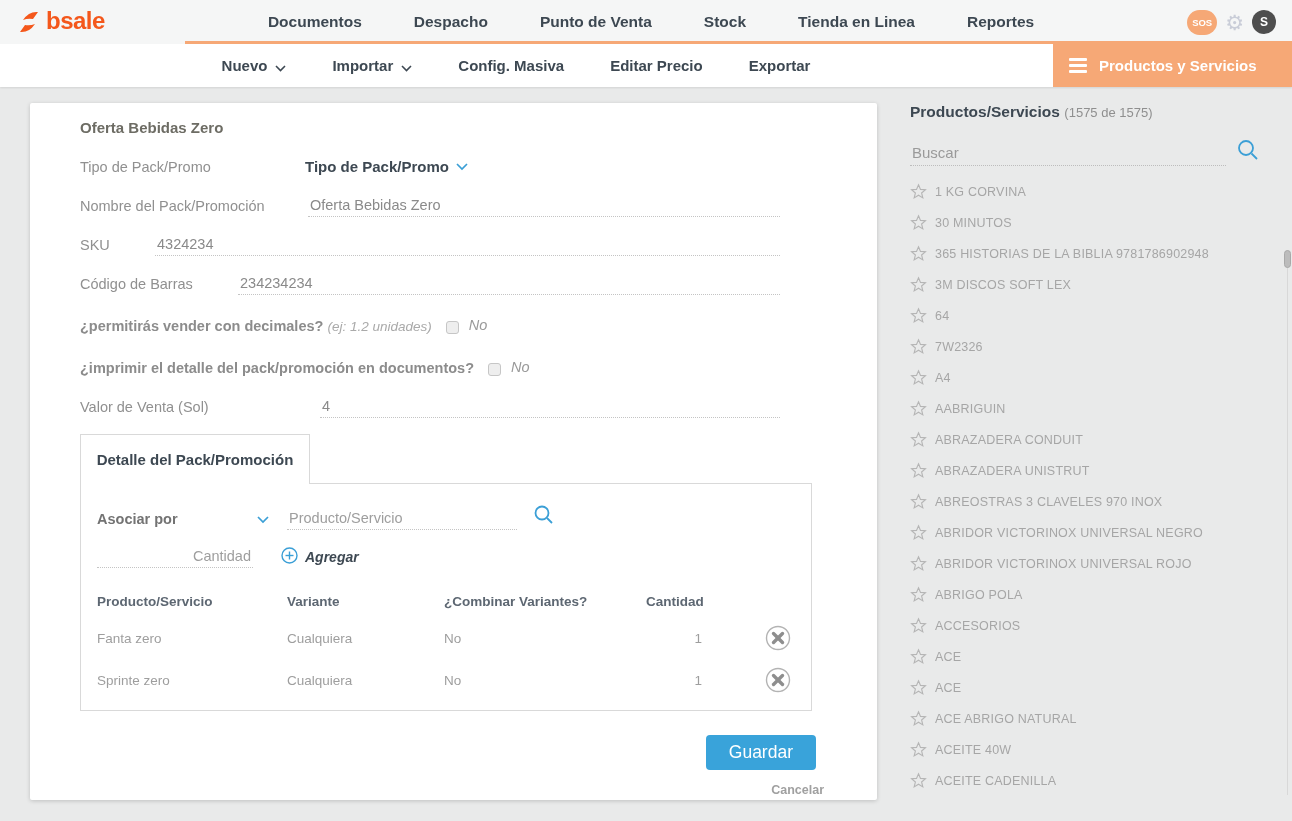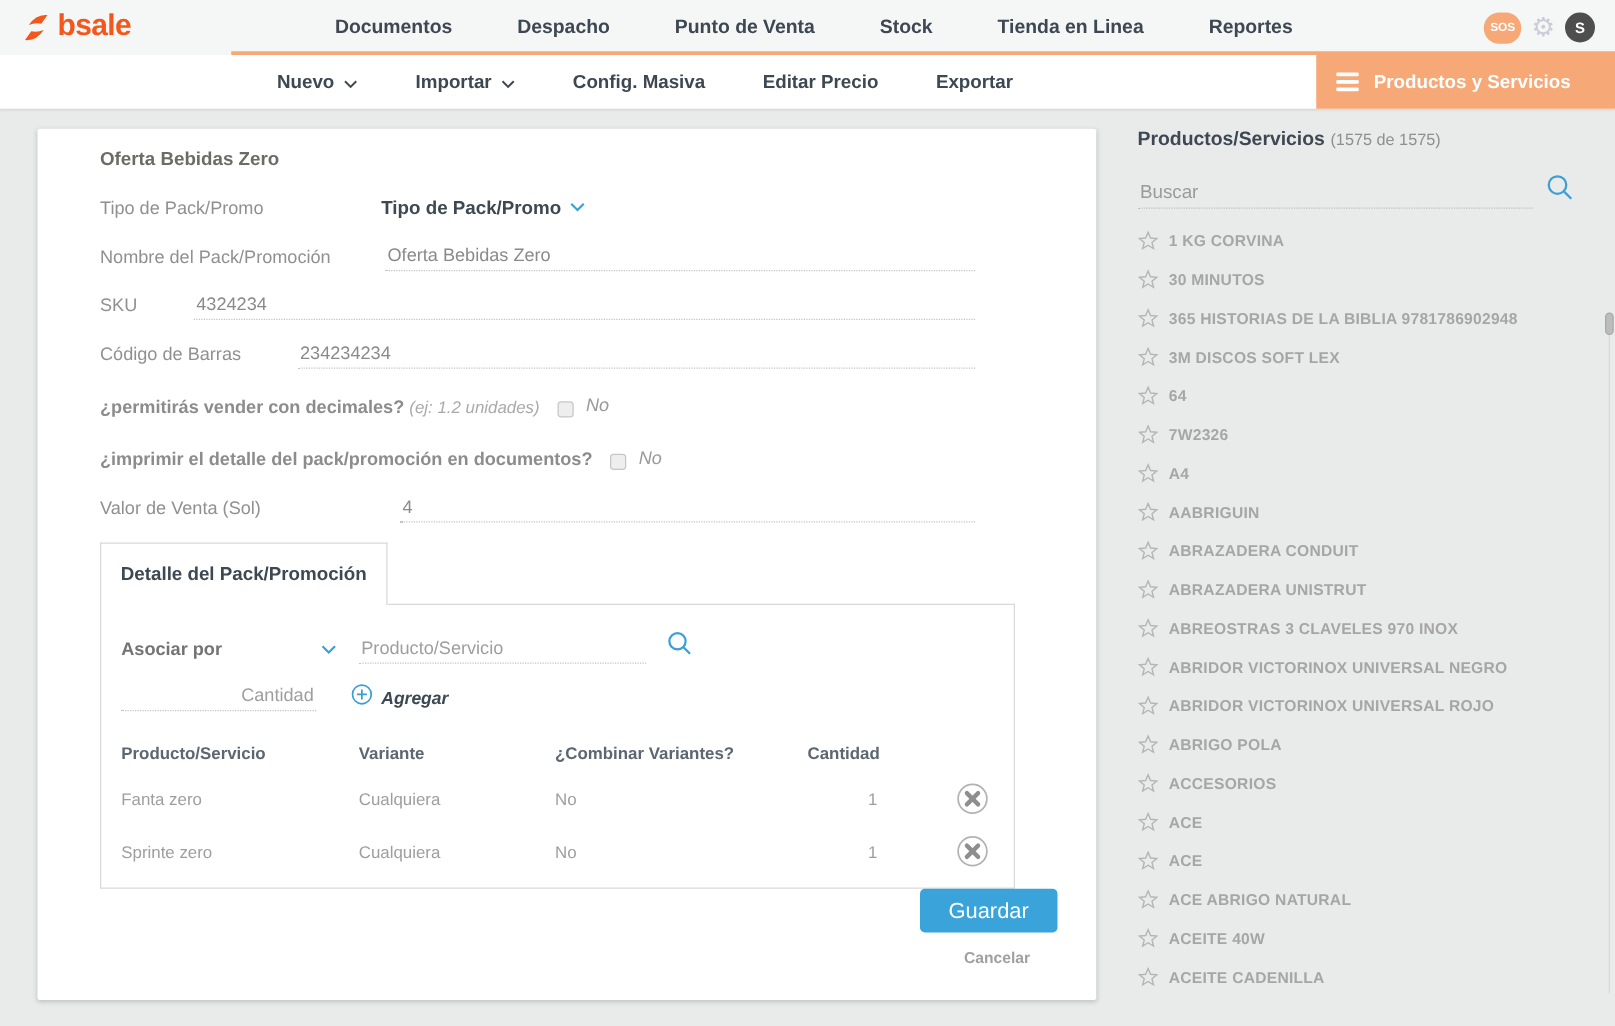"1 KG CORVINA" .plist-label { font-weight: 700 -> 400 }
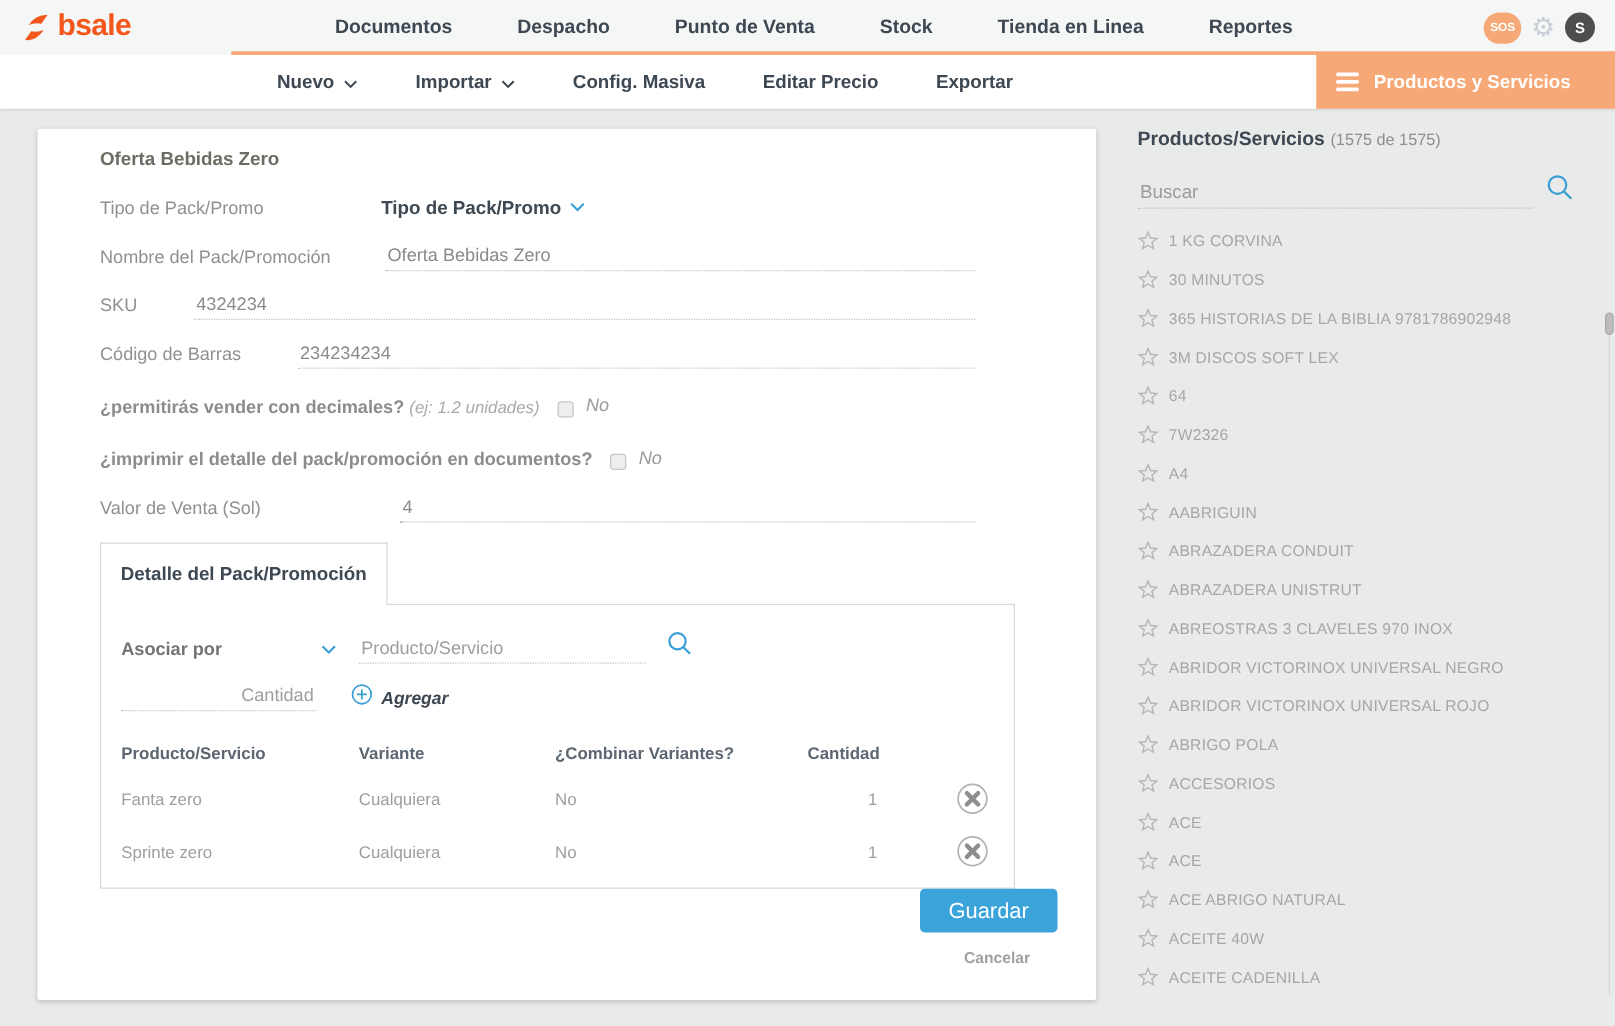"Guardar" .actions { margin-top: none -> 24px; padding-right: 31px -> 61px }
